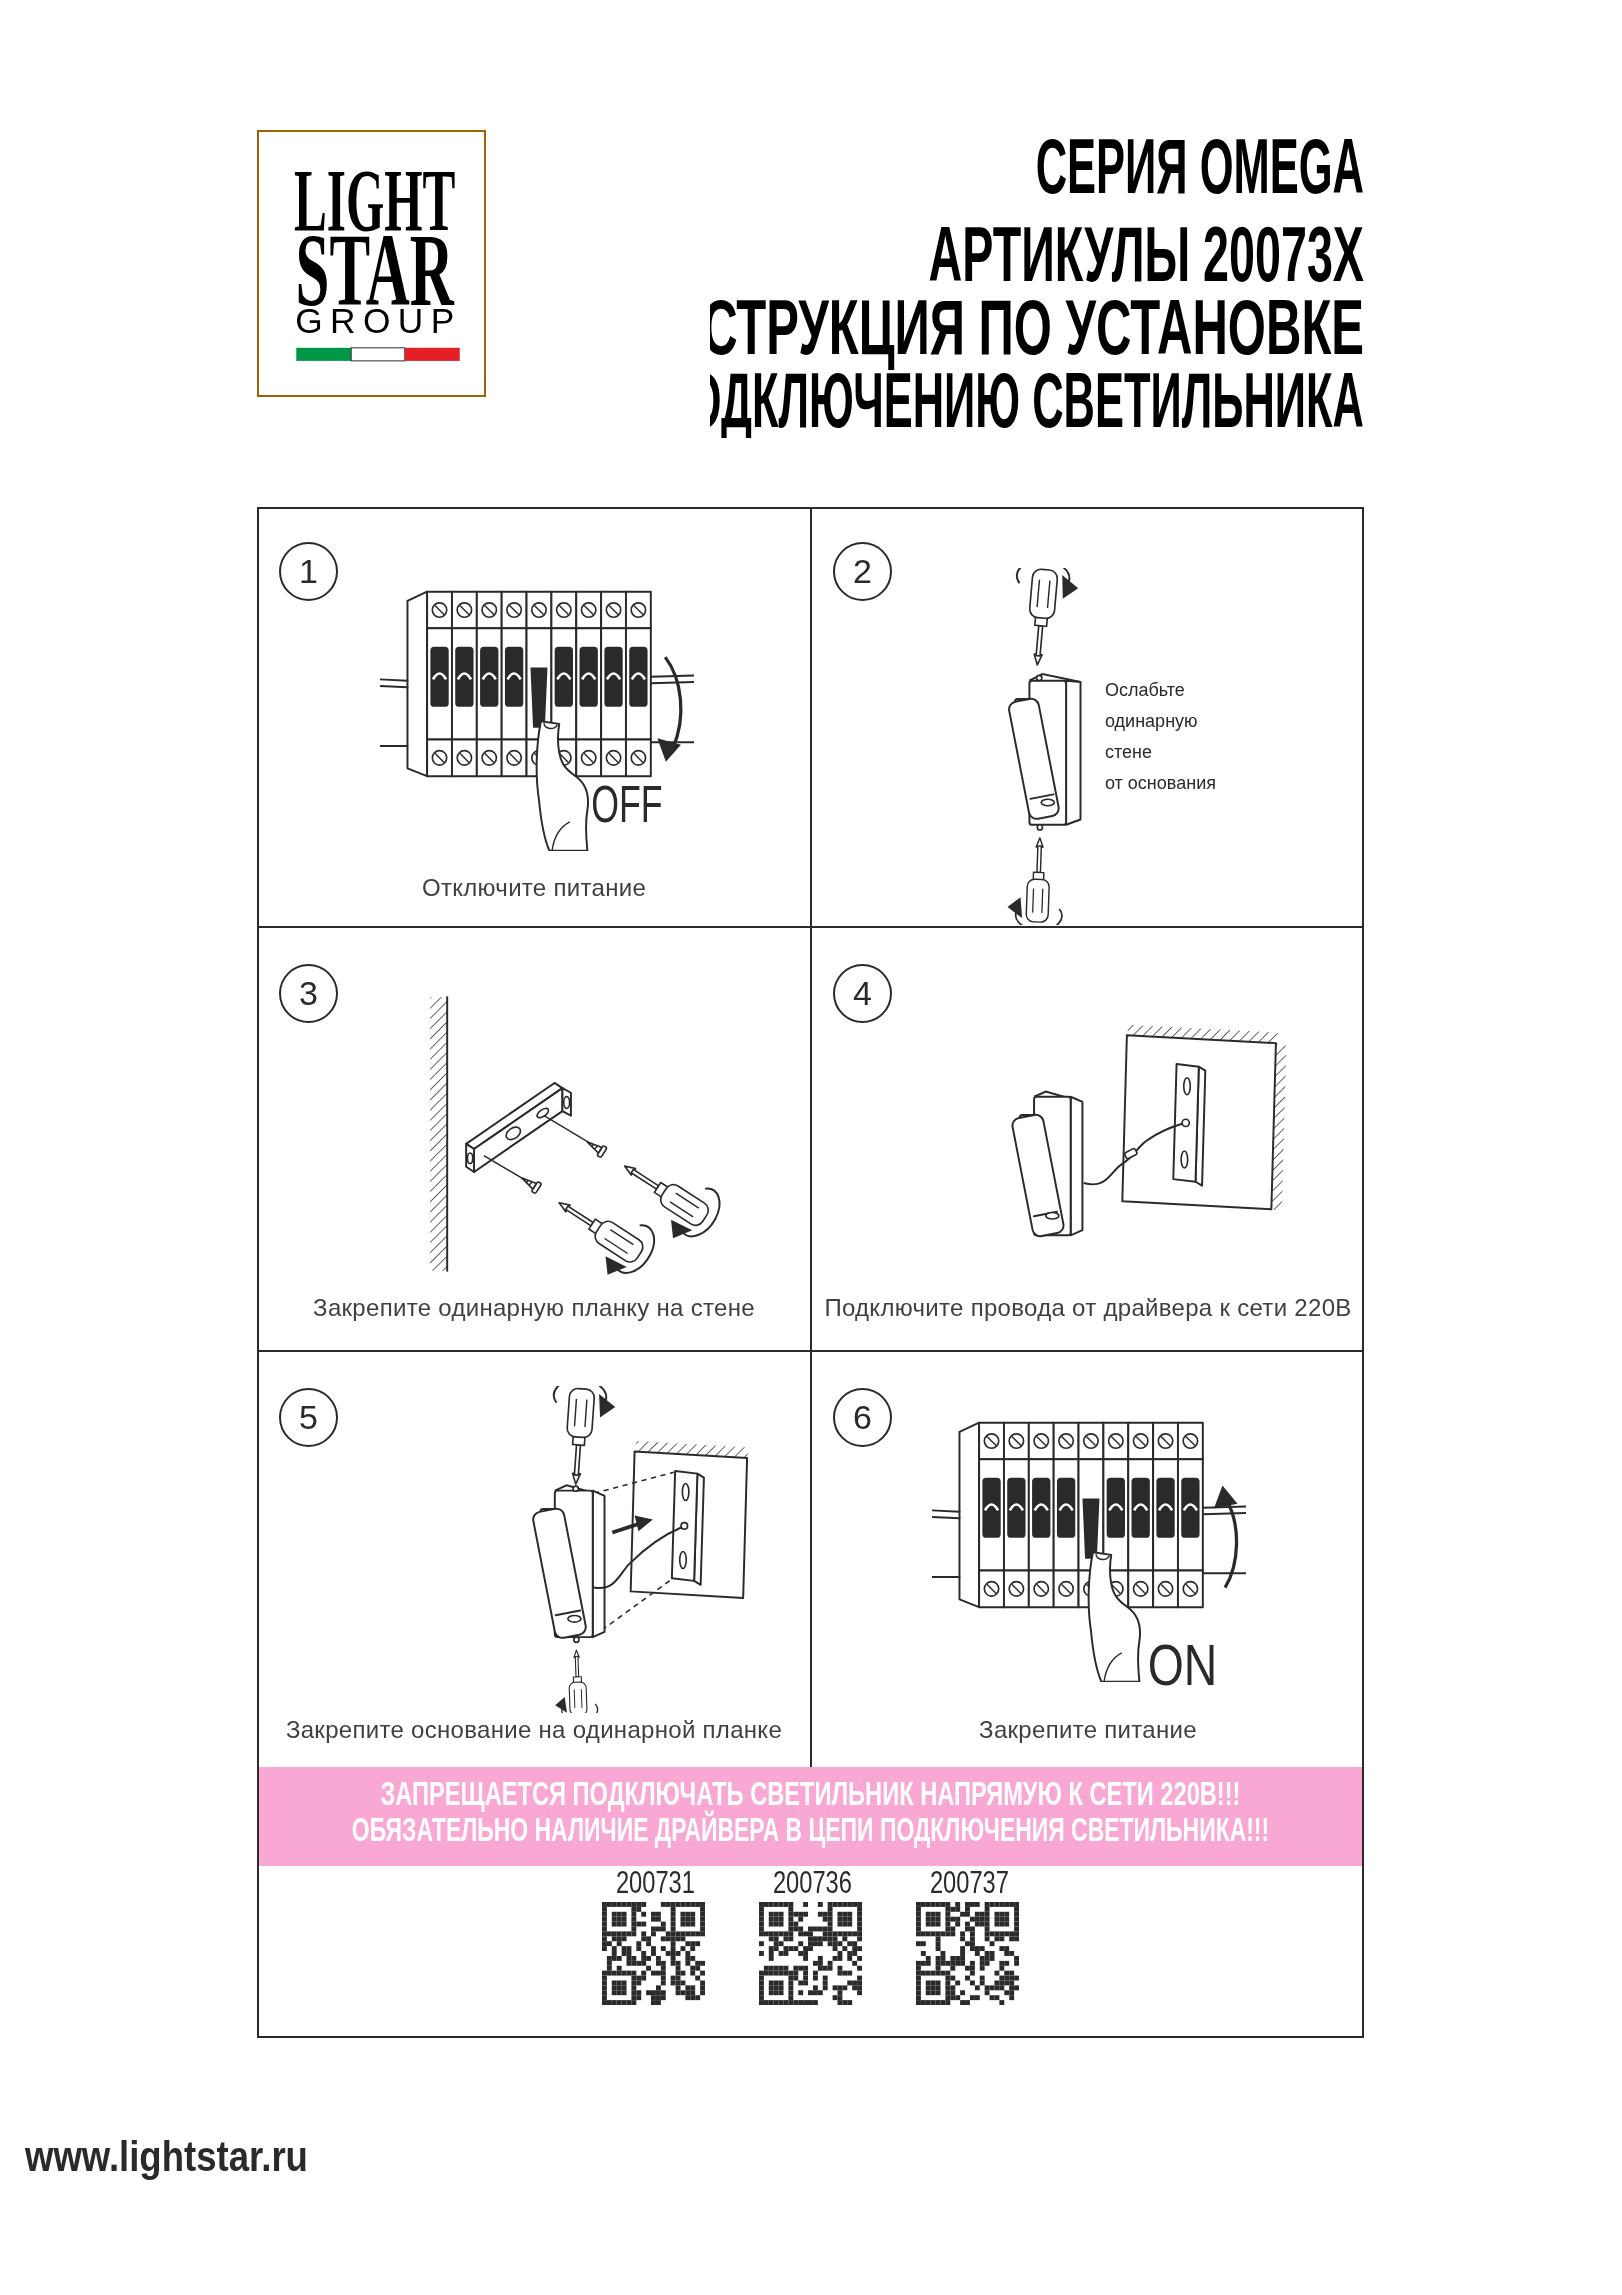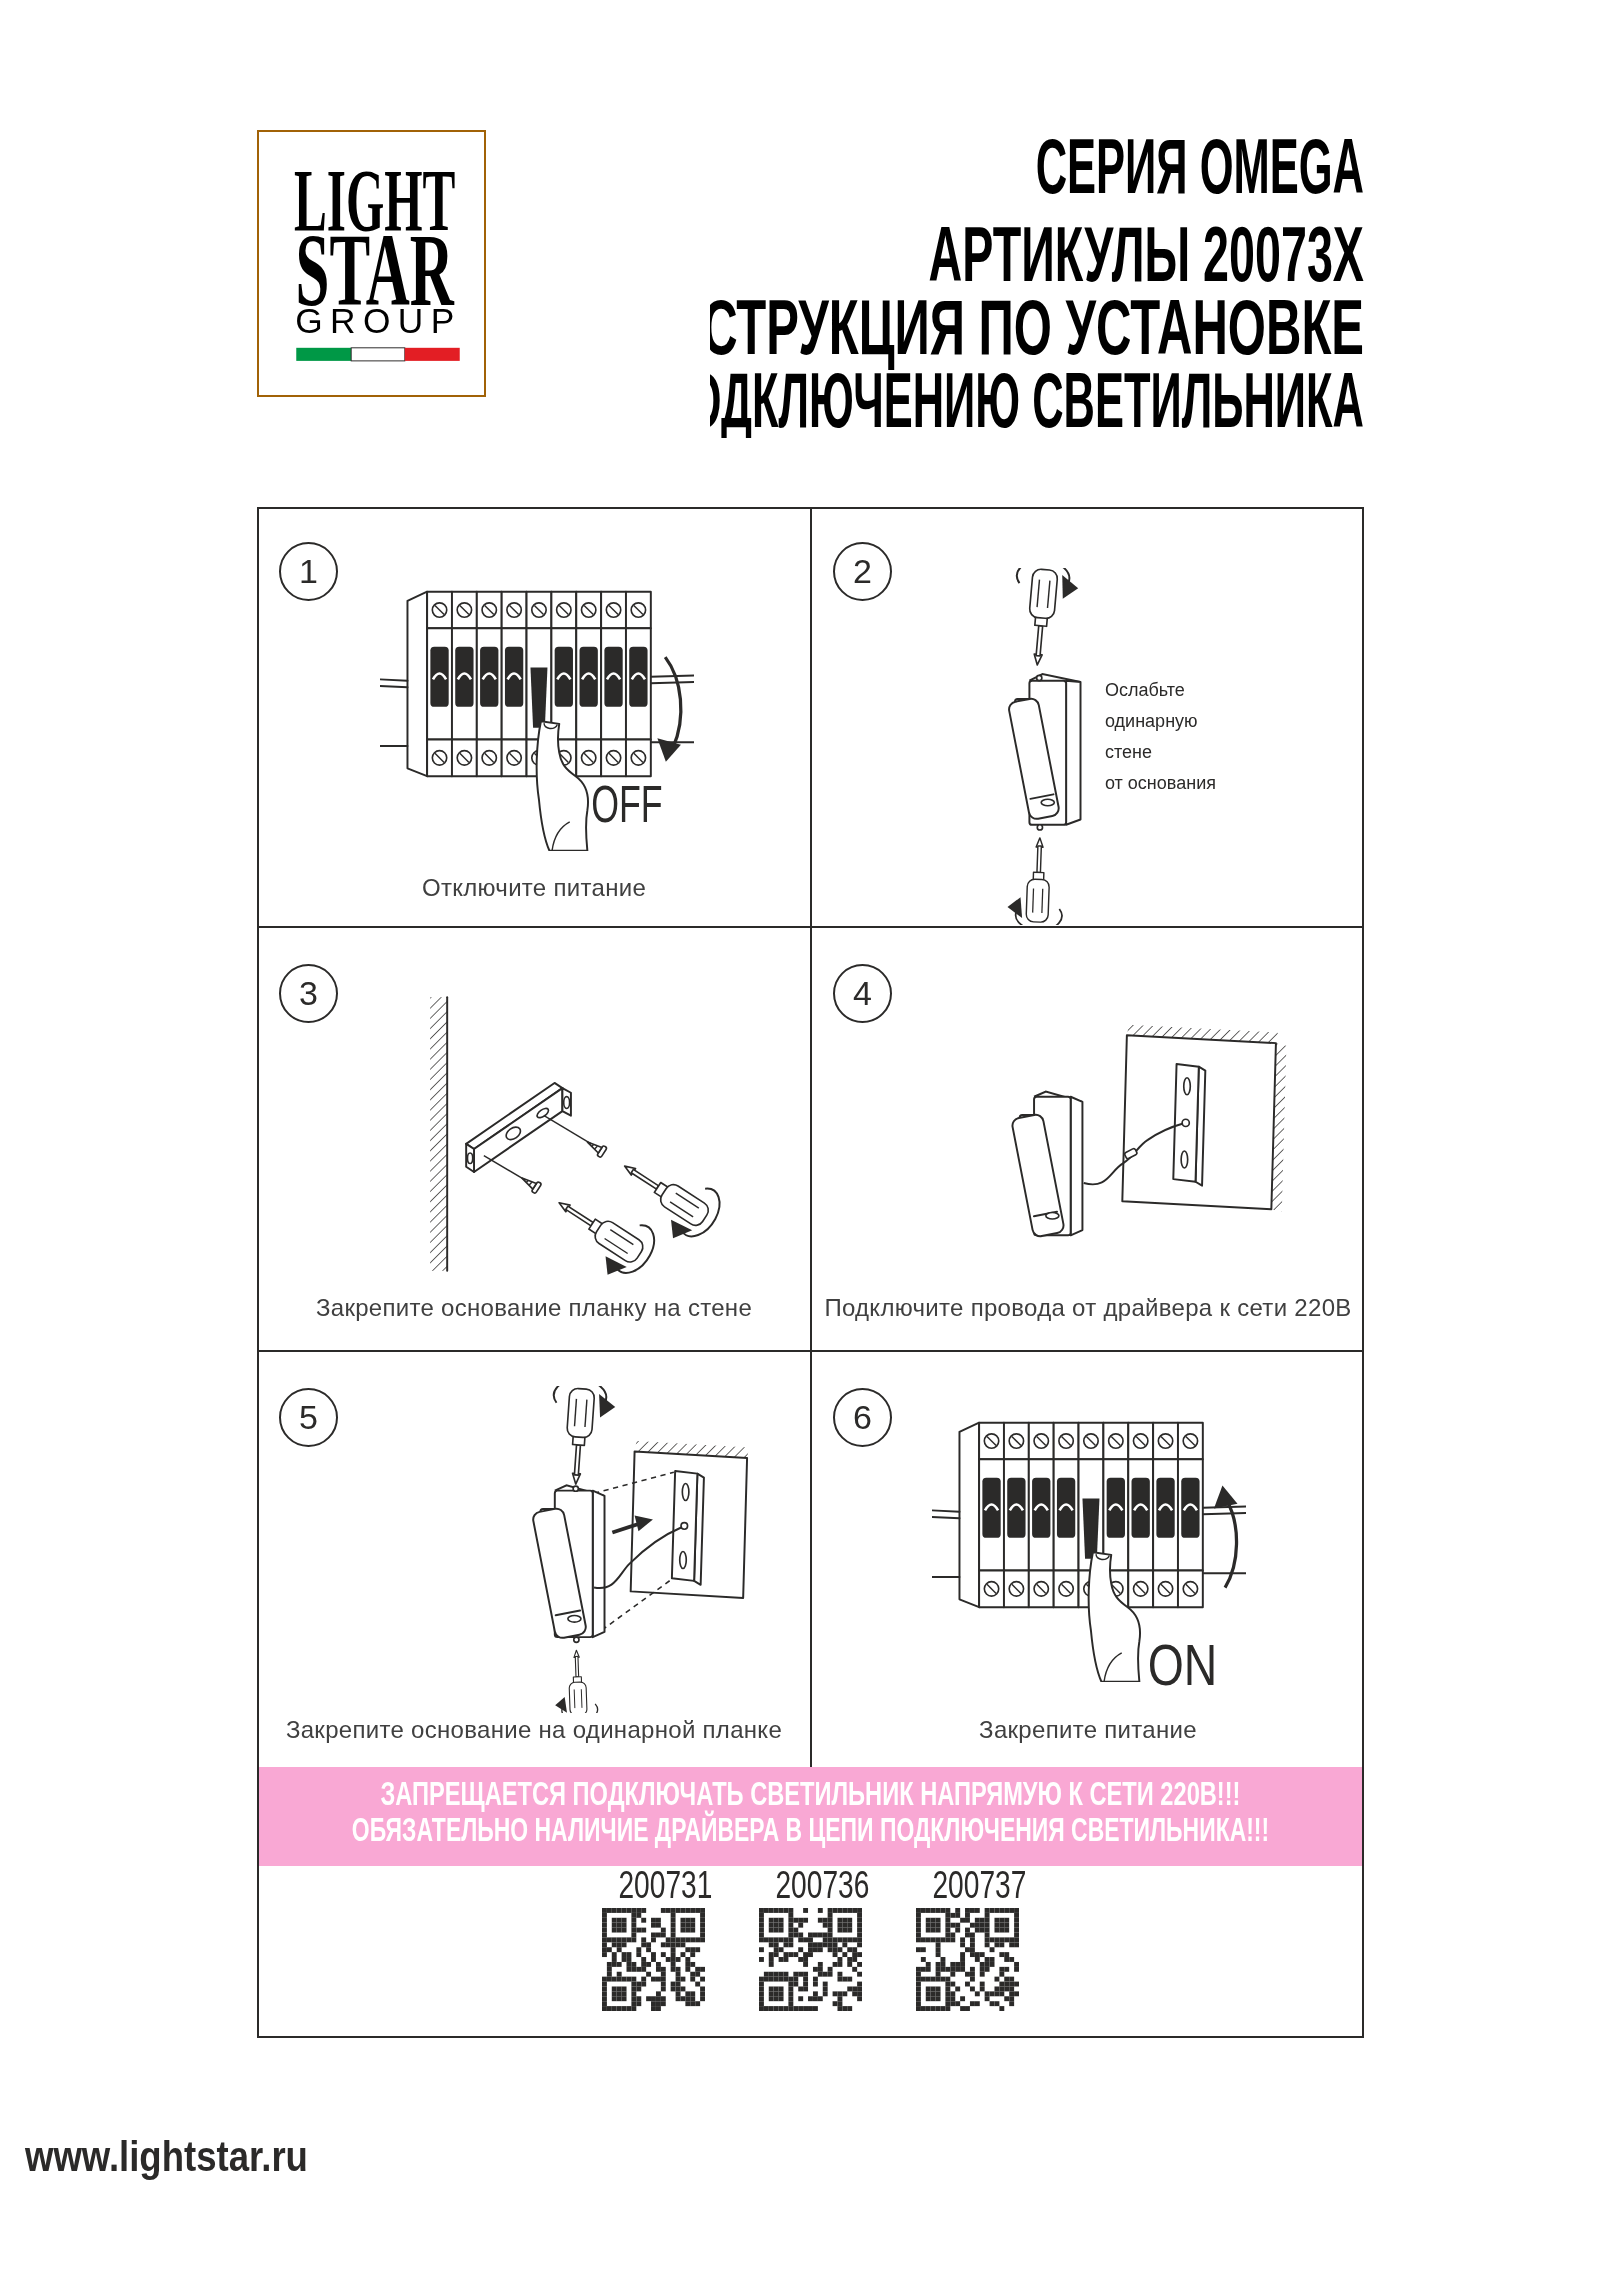"Закрепите основание планку на стене" div.abs { text: основание -> одинарную }
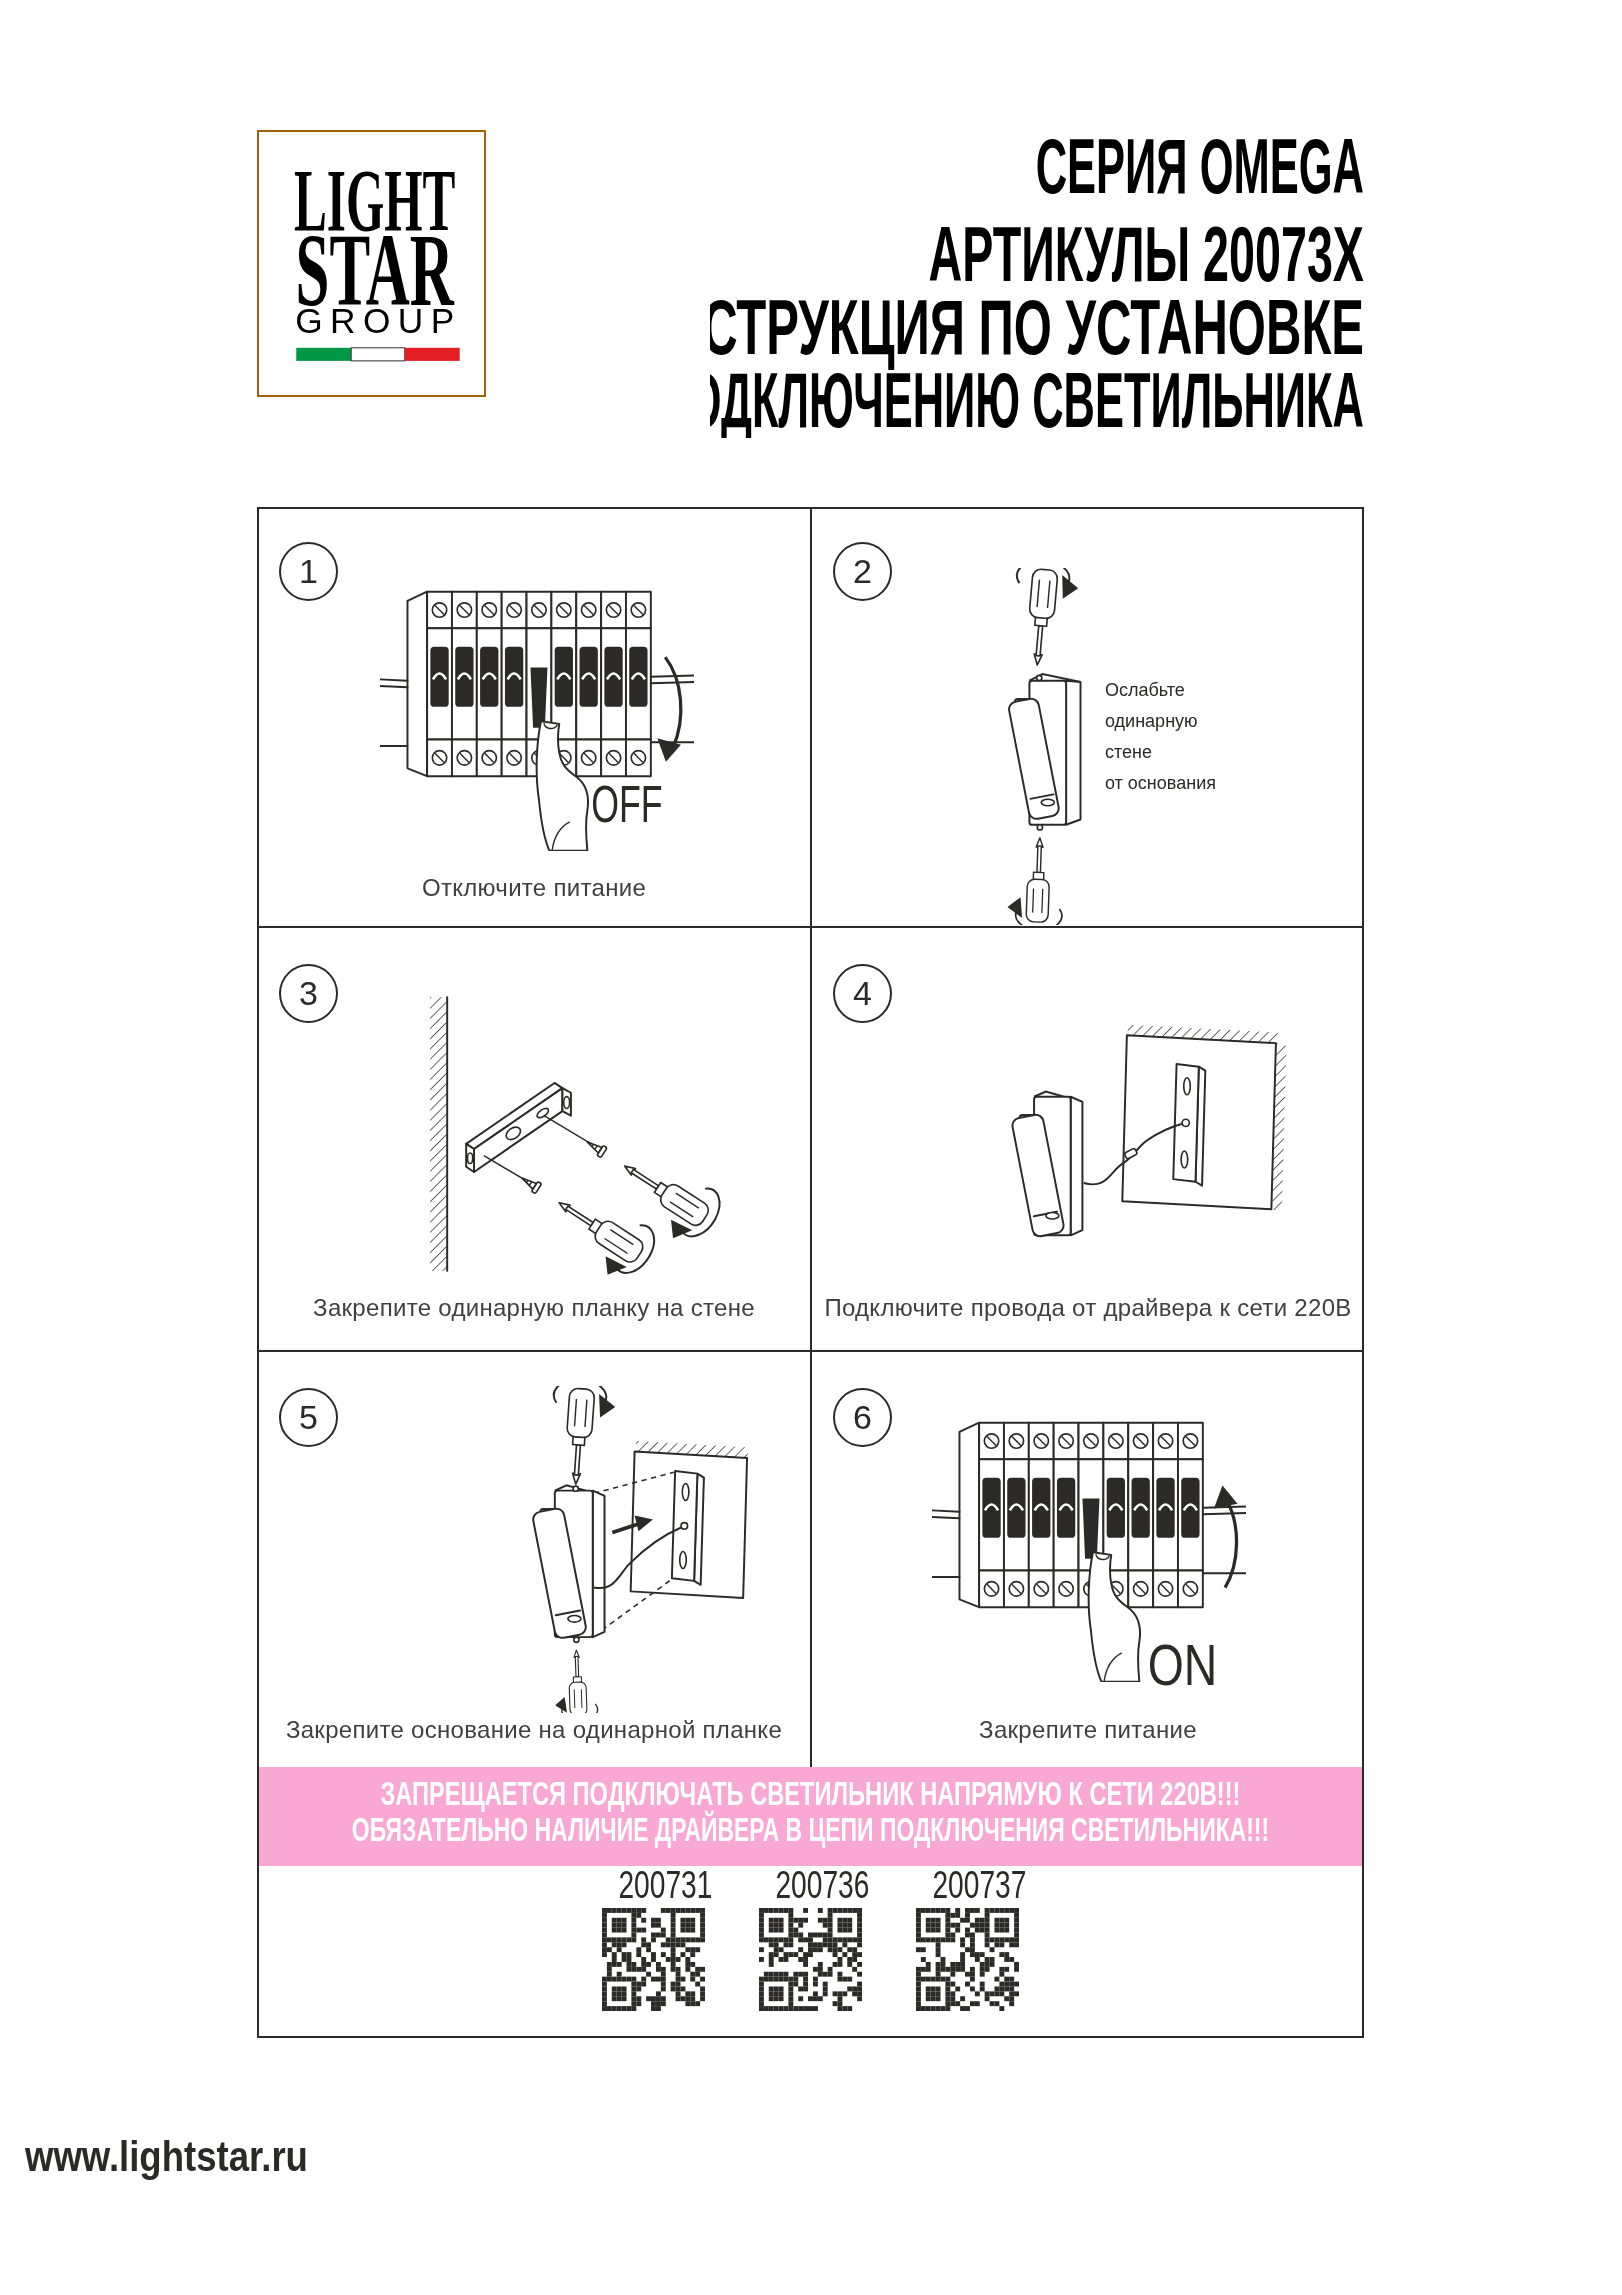"200731" .code-label { font-size: 38px -> 32px }
